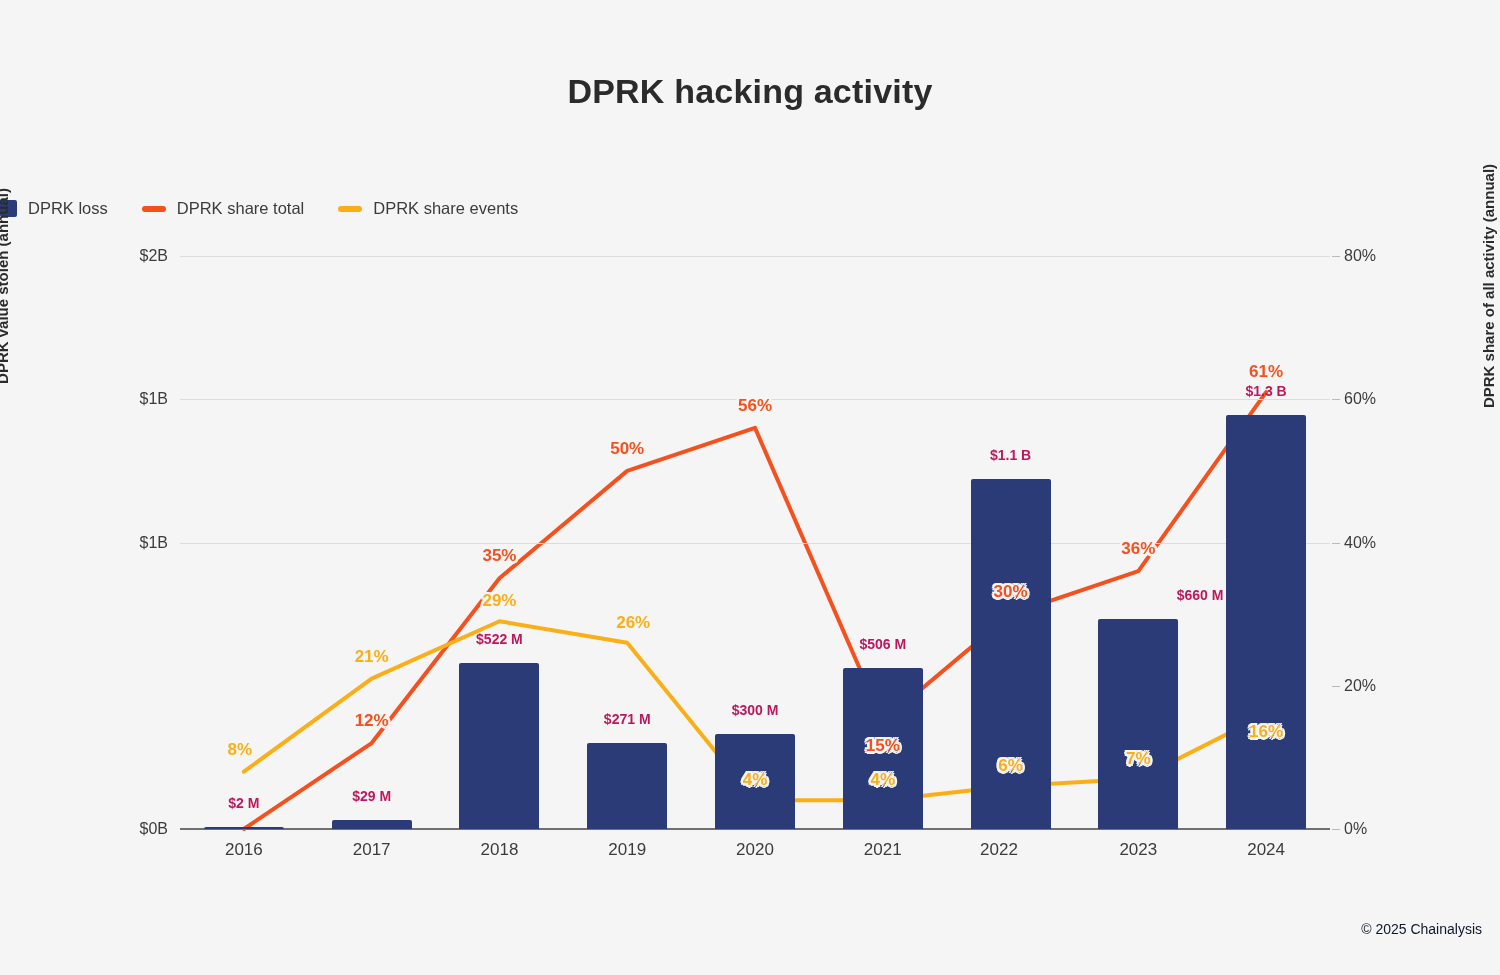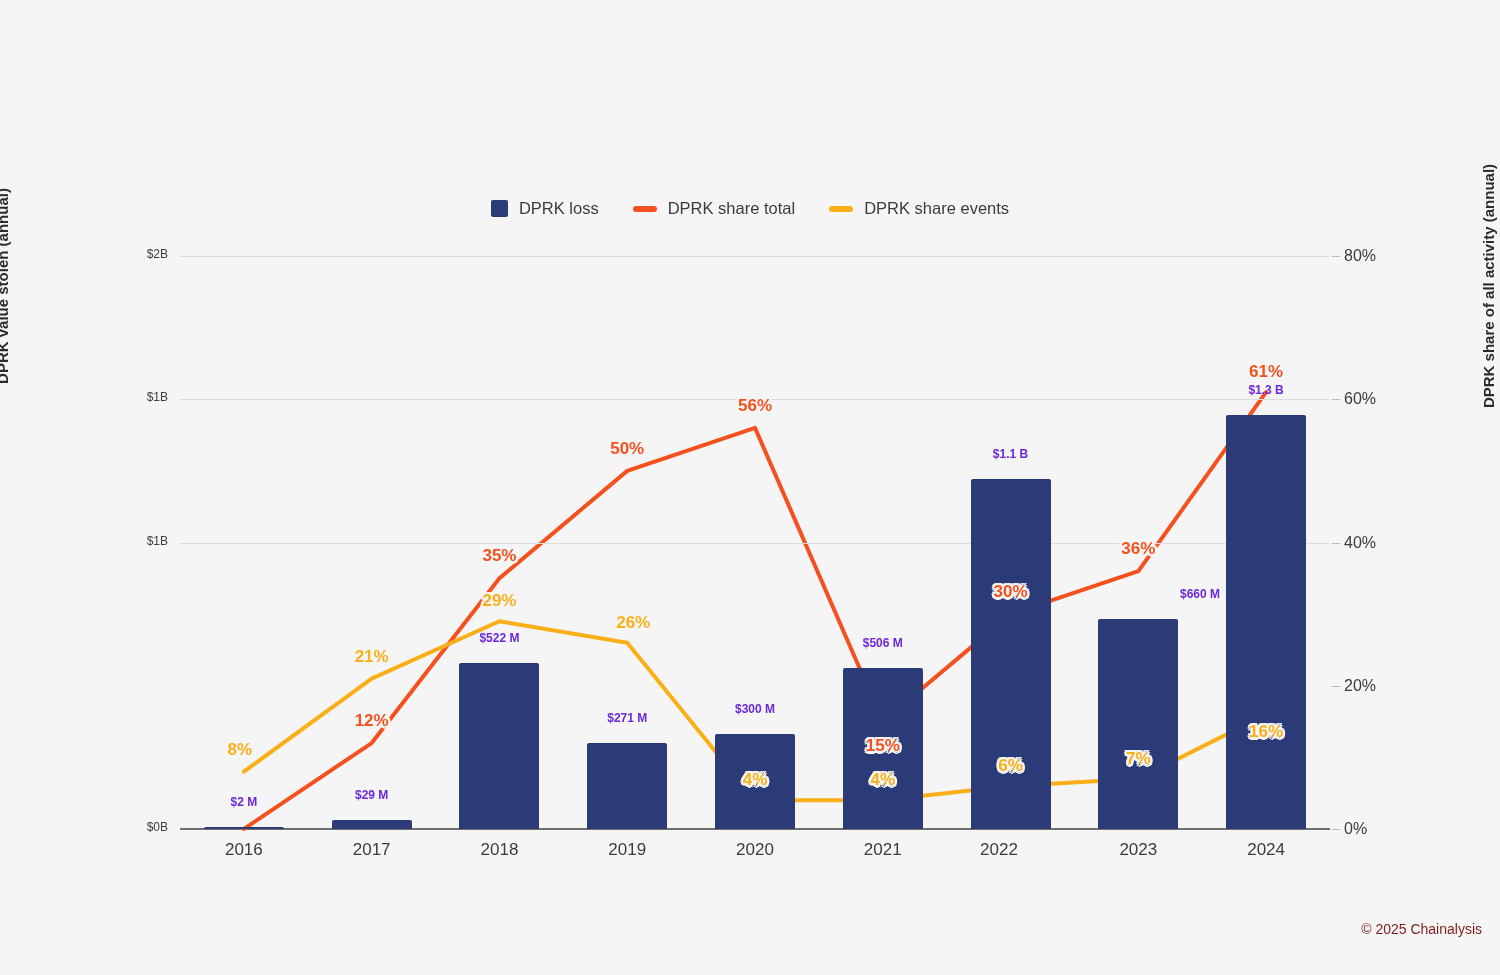"DPRK hacking activity" div.title { html: none -> <div>DPRK hacking activity</div> }
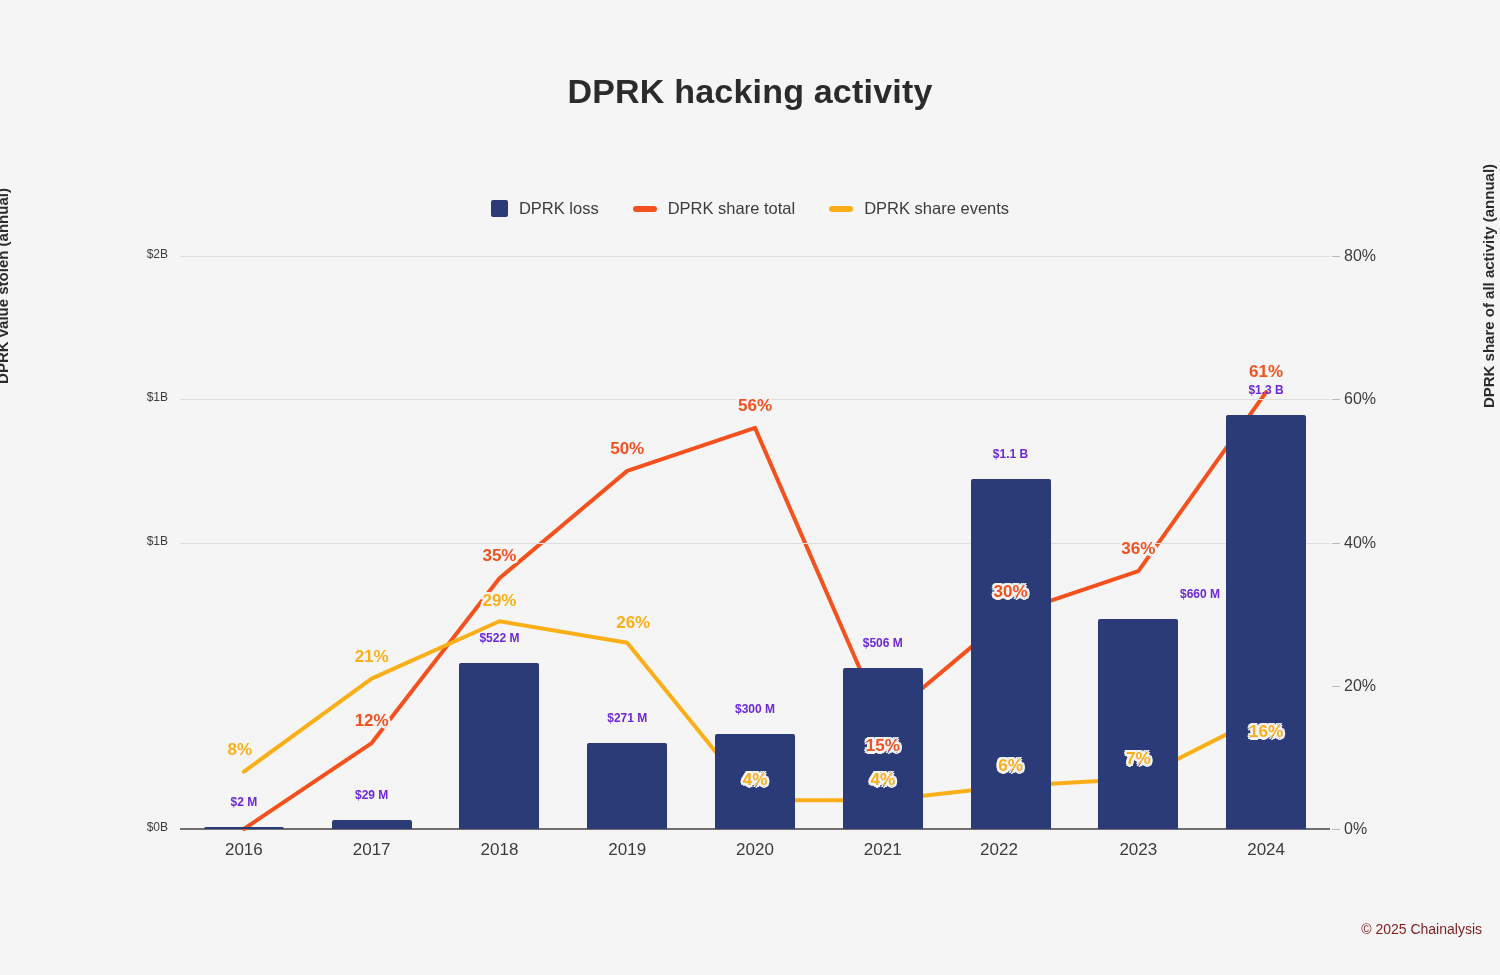"DPRK loss" .legend { justify-content: center -> none }
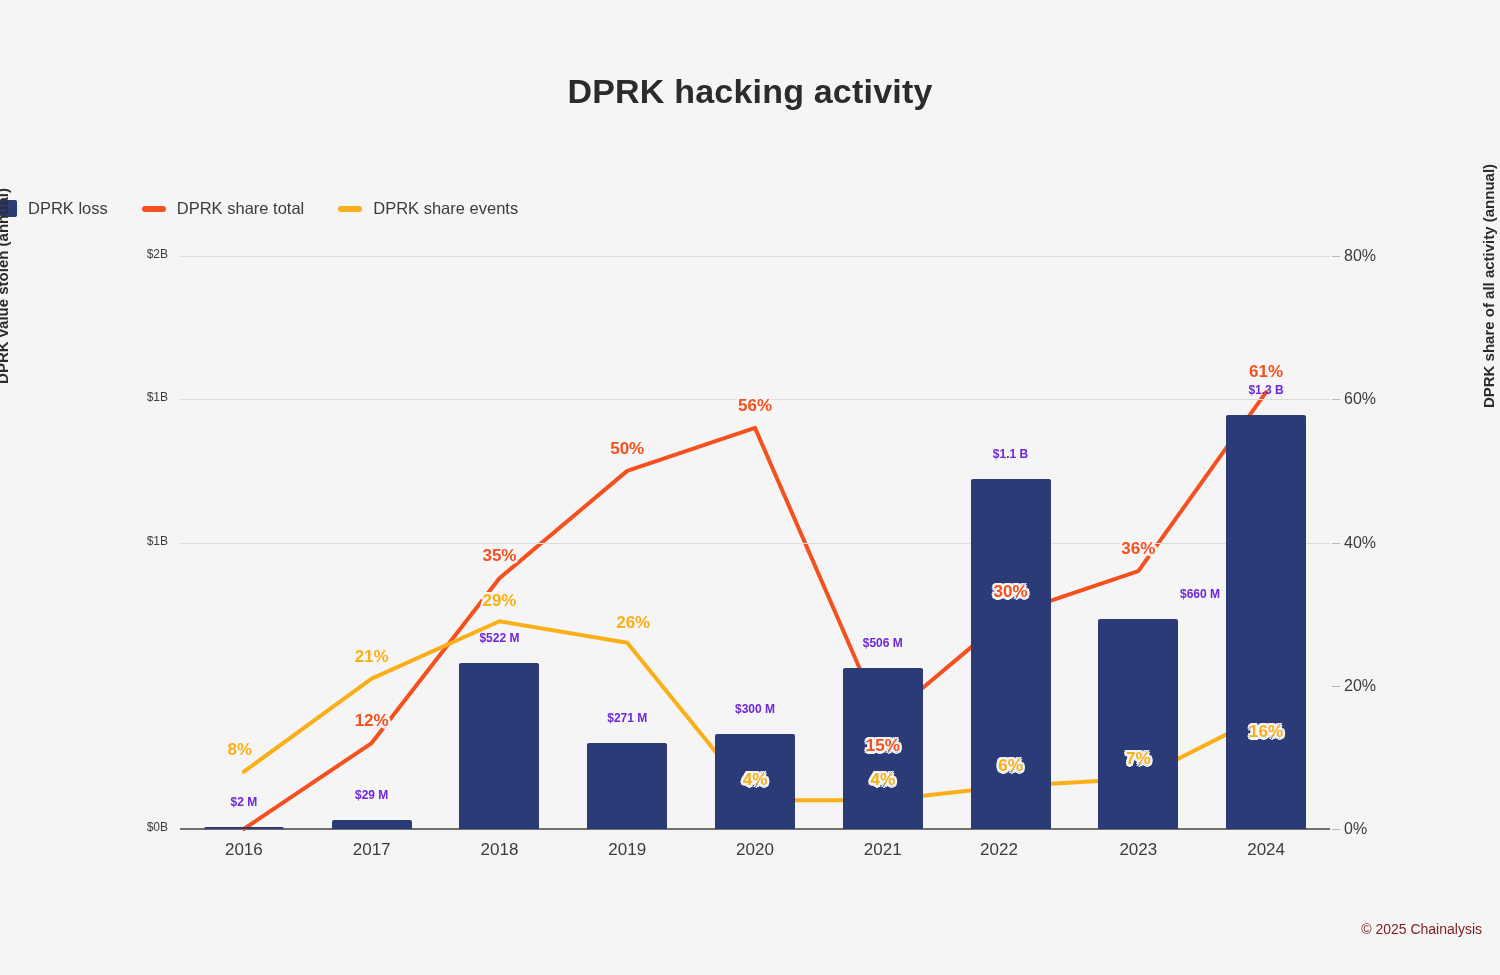"$2B" .ylab-left { font-size: 12px -> 16px }
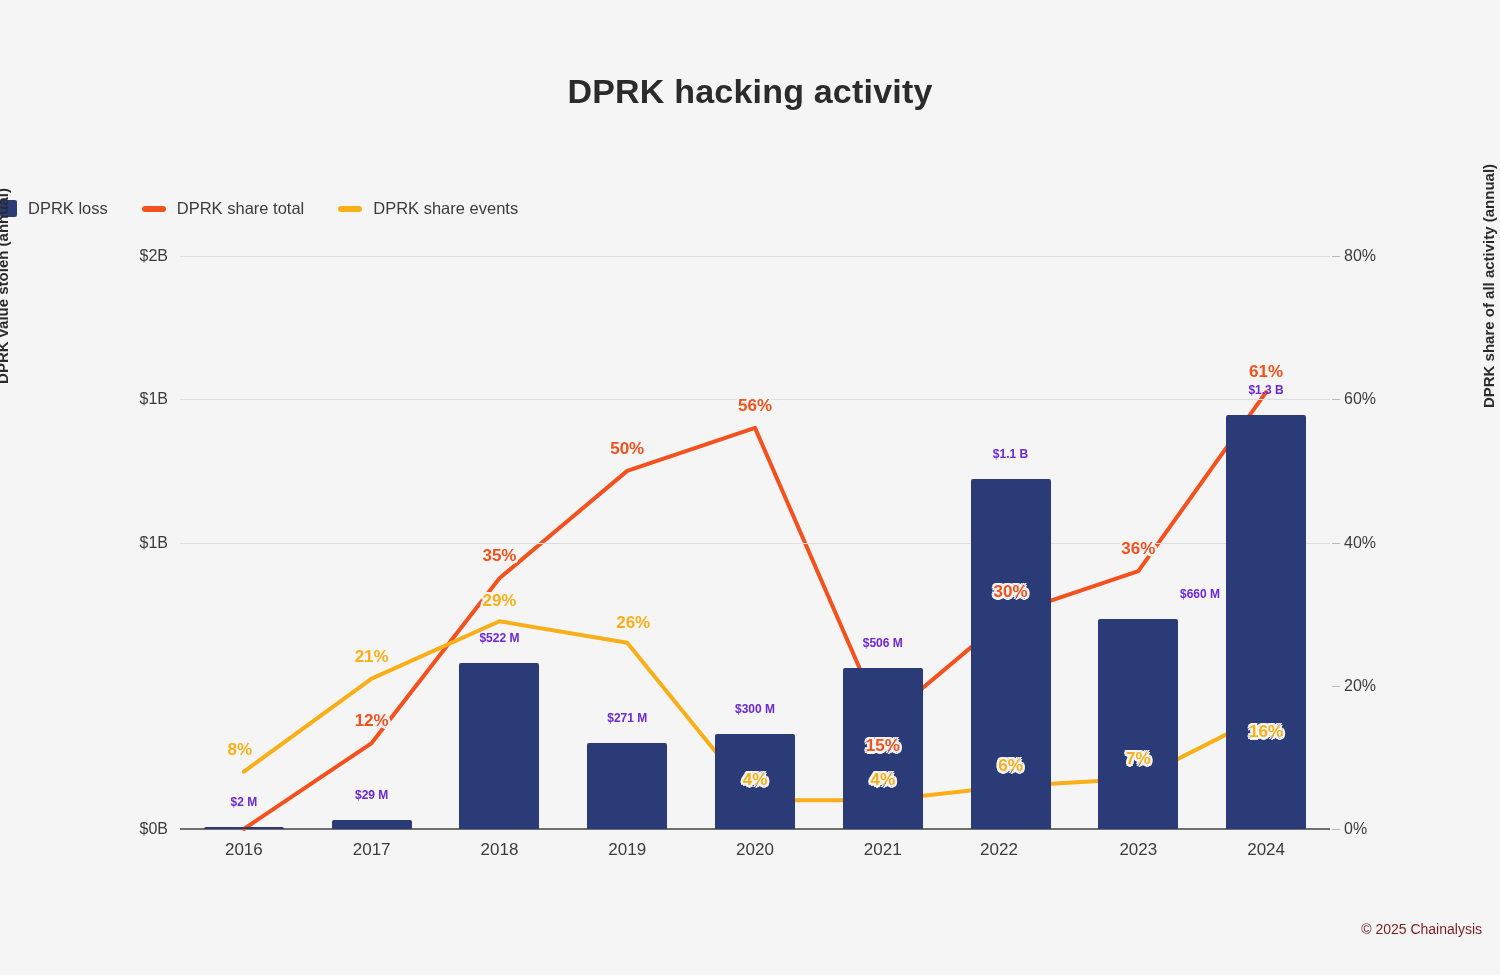"$1.3 B" .bar-label { color: #6d28d9 -> #be185d; font-size: 12px -> 14px }
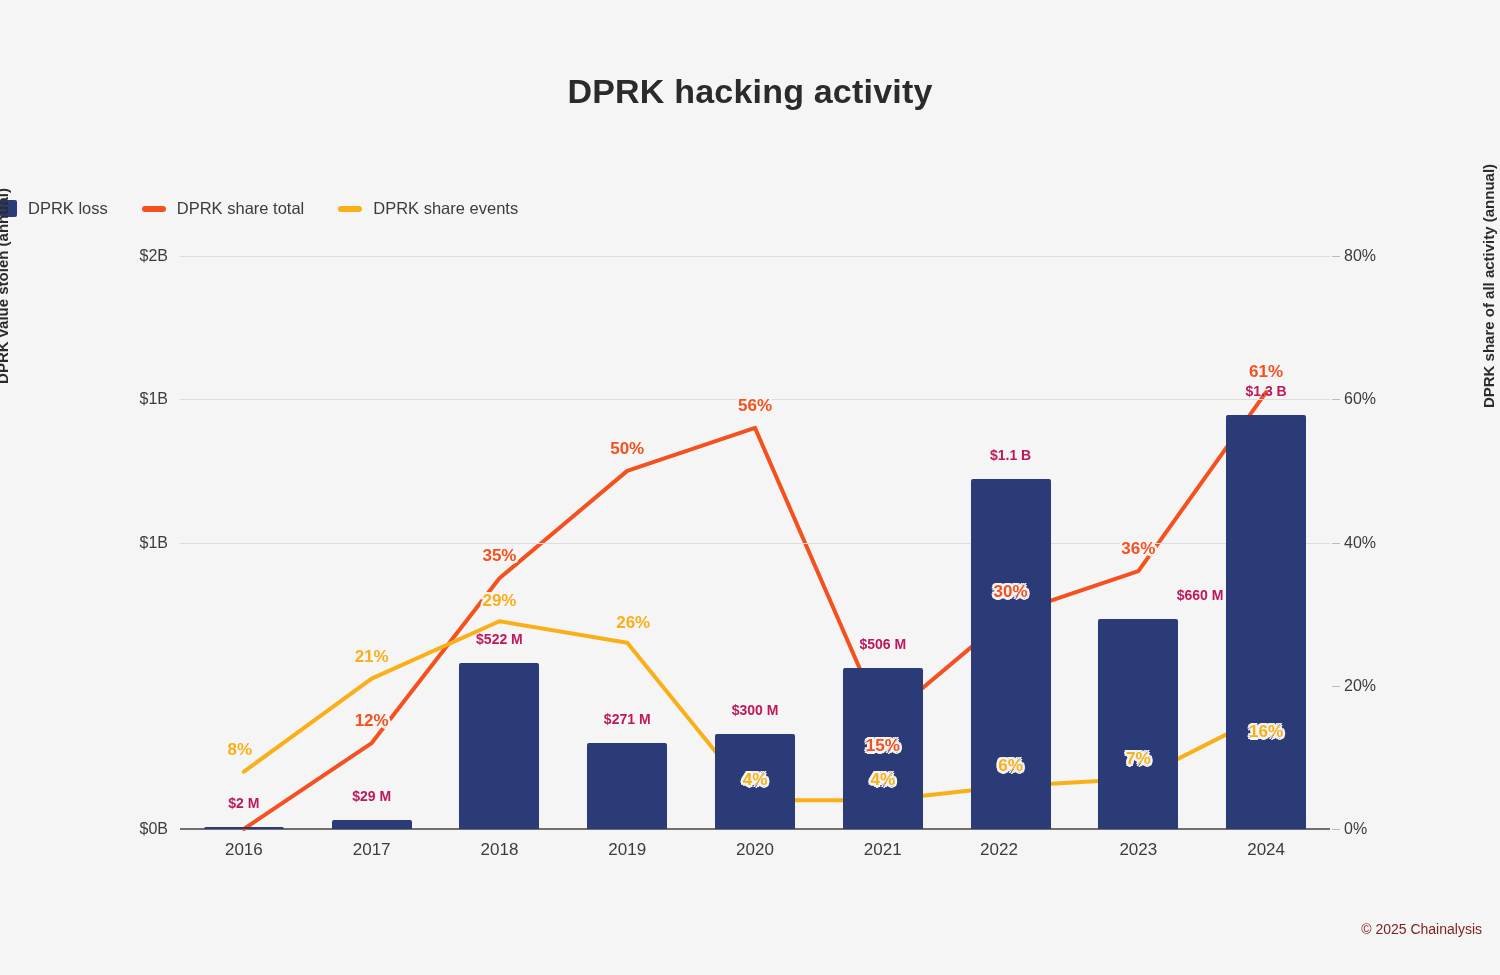"© 2025 Chainalysis" .footer { color: #7f1d1d -> #0f172a }
